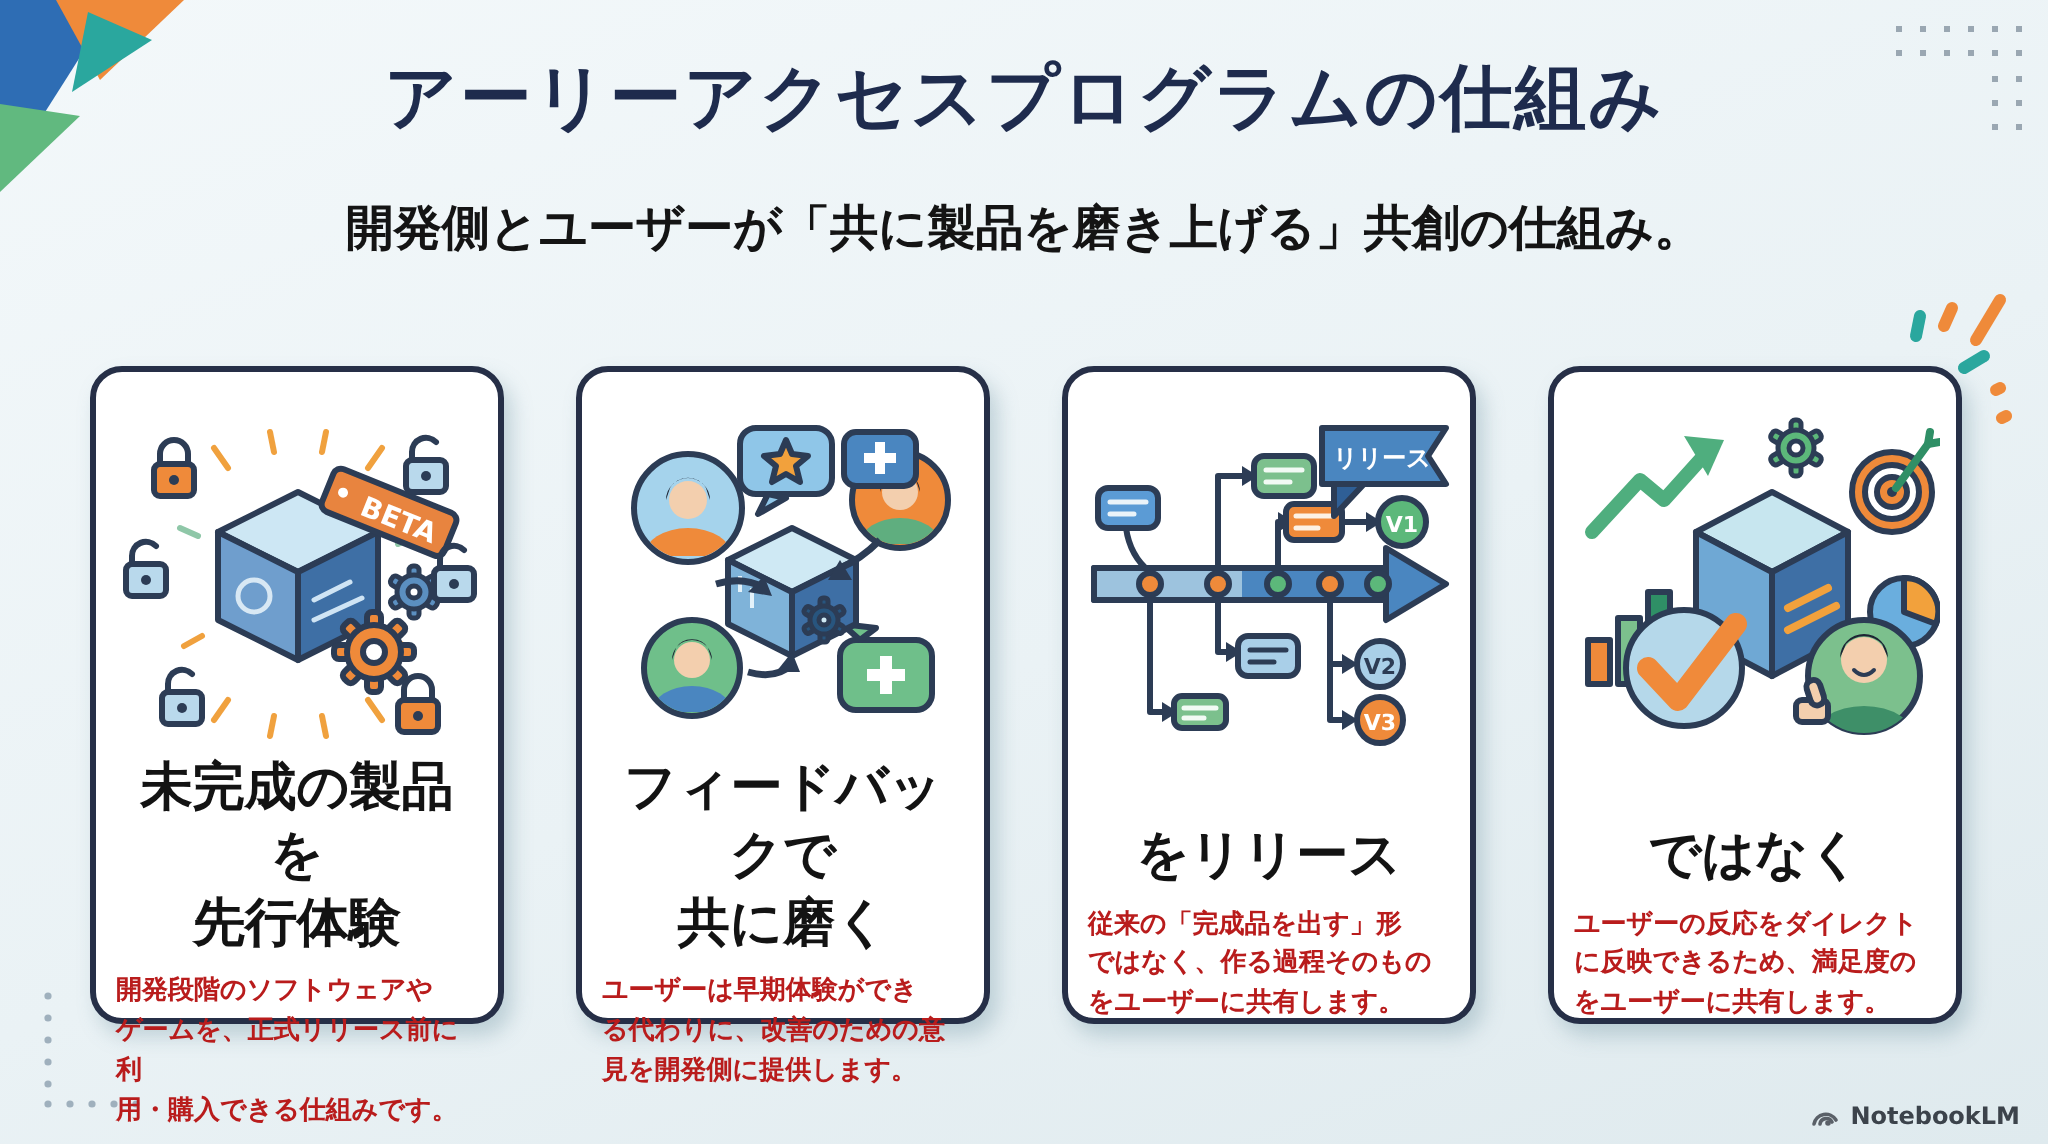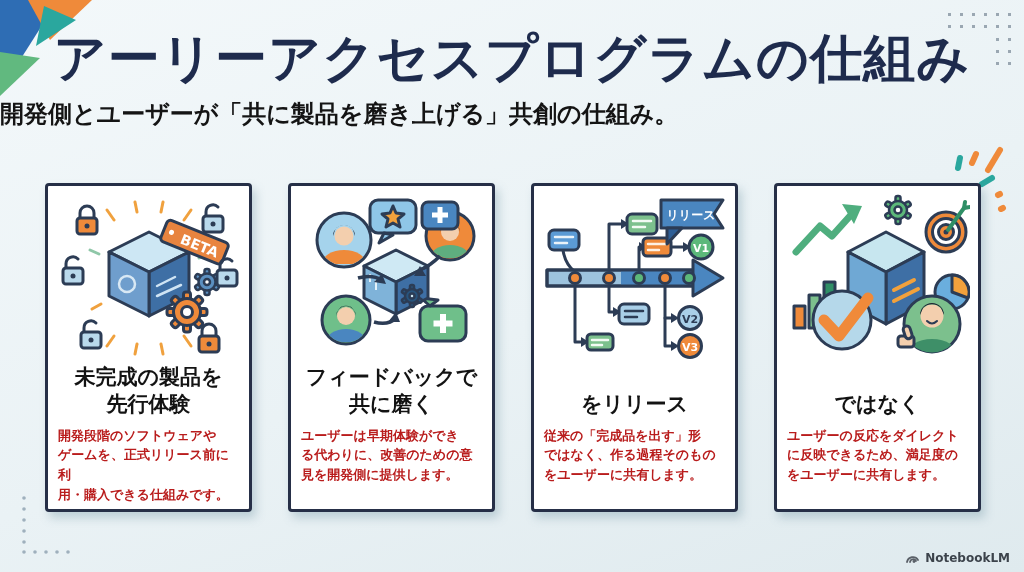"アーリーアクセスプログラムの仕組み" .title { font-size: 52px -> 36px }
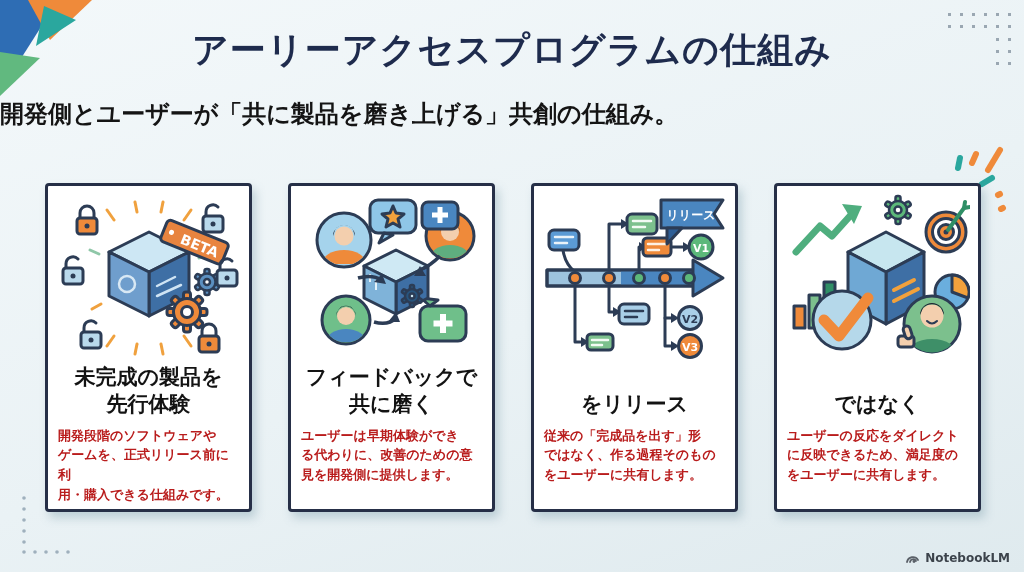"開発側とユーザーが「共に製品を磨き上げる」共創の仕組み。" .subtitle { text-align: none -> center }
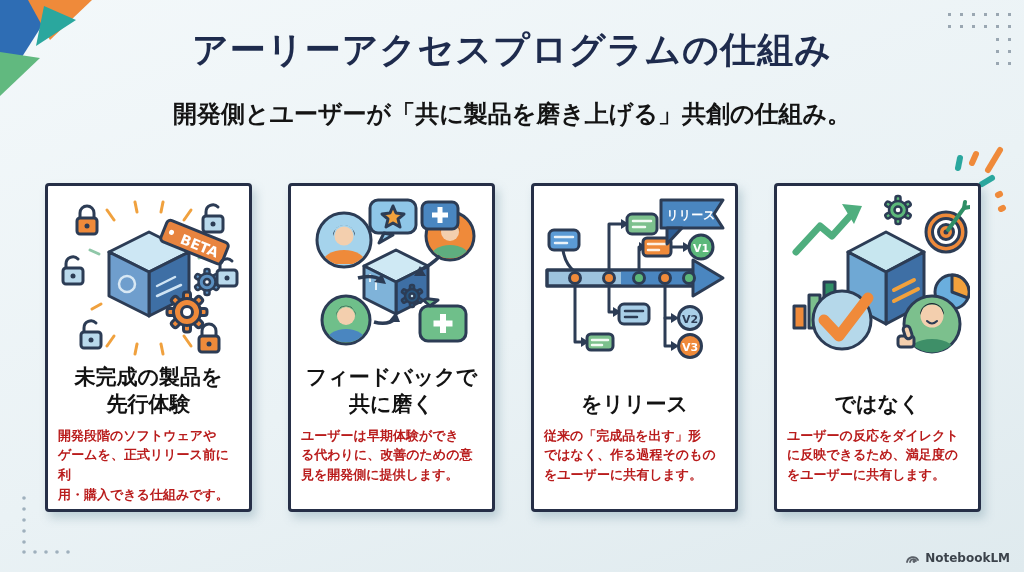"リリース" .card { border-radius: 4px -> 16px; padding: 6px 10px 8px -> 20px 10px 8px }
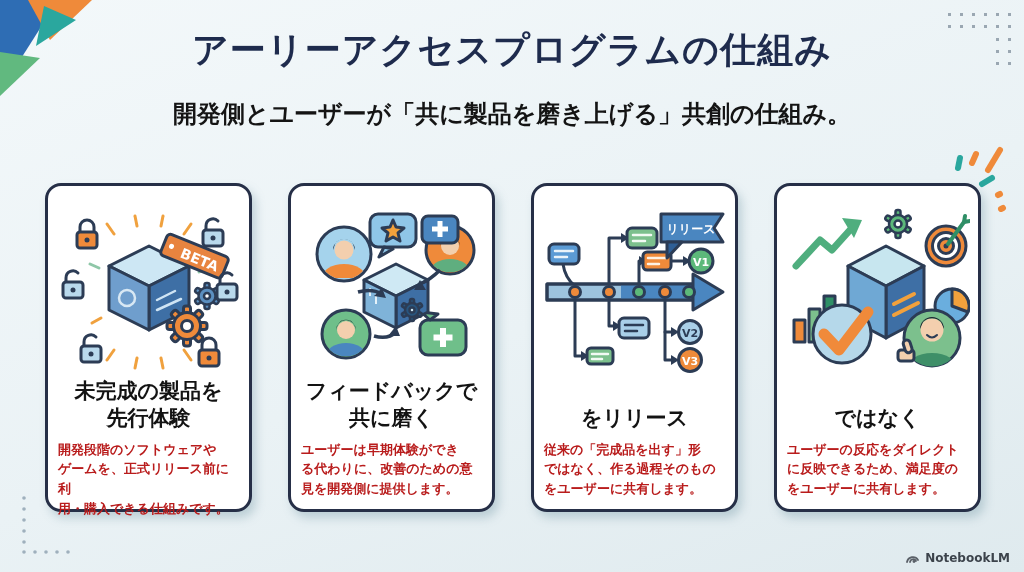"未完成の製品を" .card h2 { font-size: 21px -> 26px }
